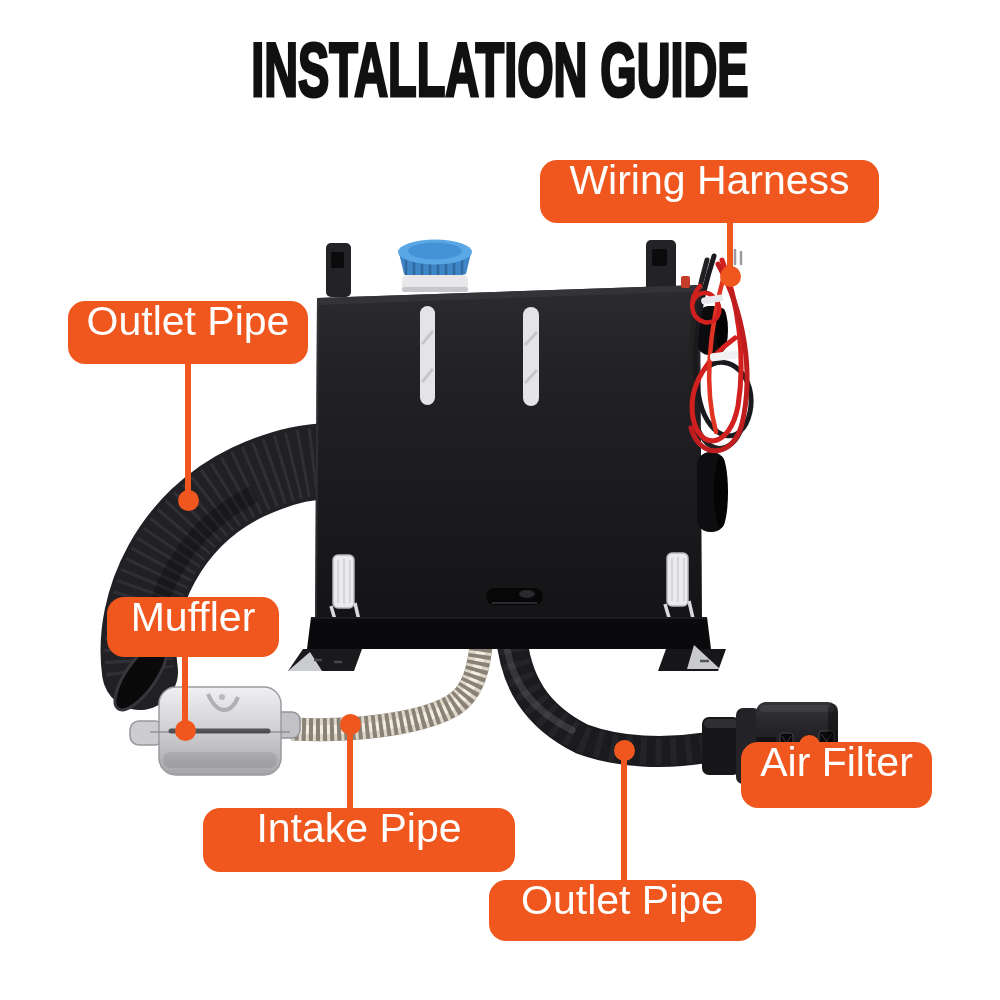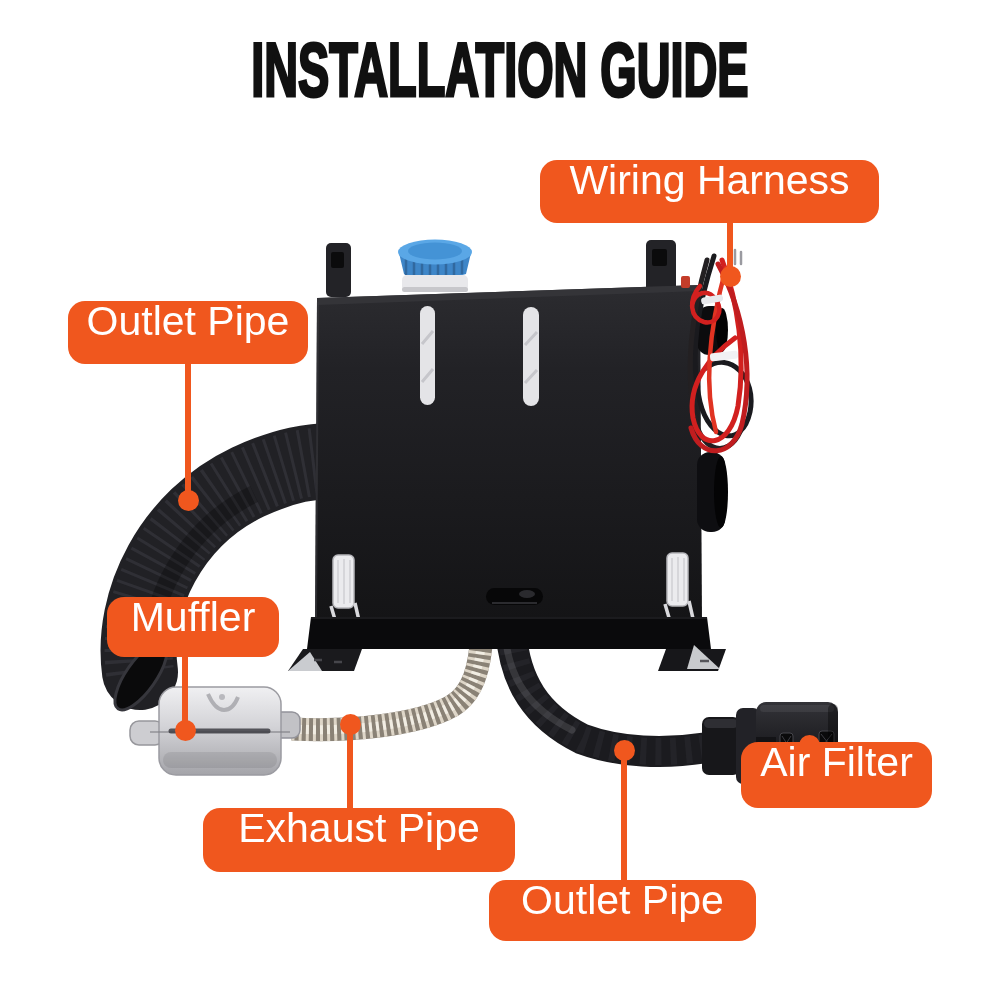"Exhaust Pipe" span { text: Exhaust -> Intake }
